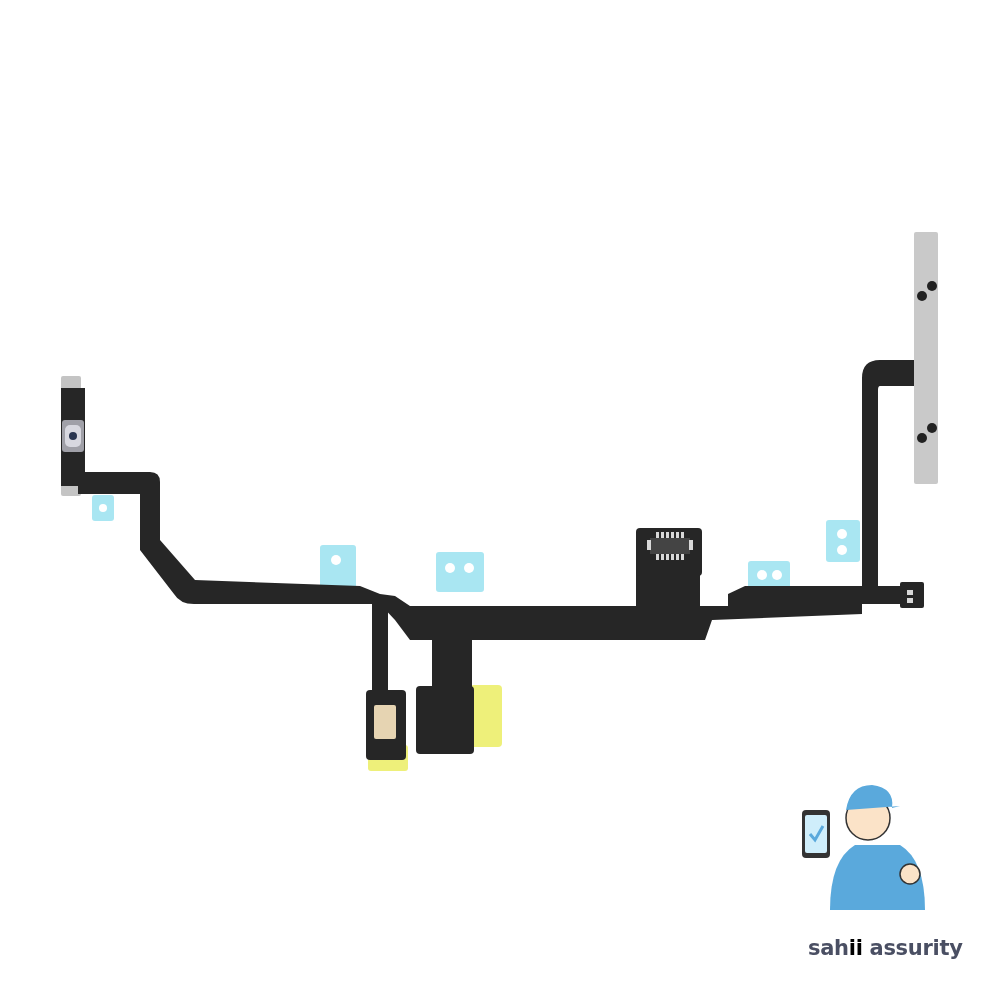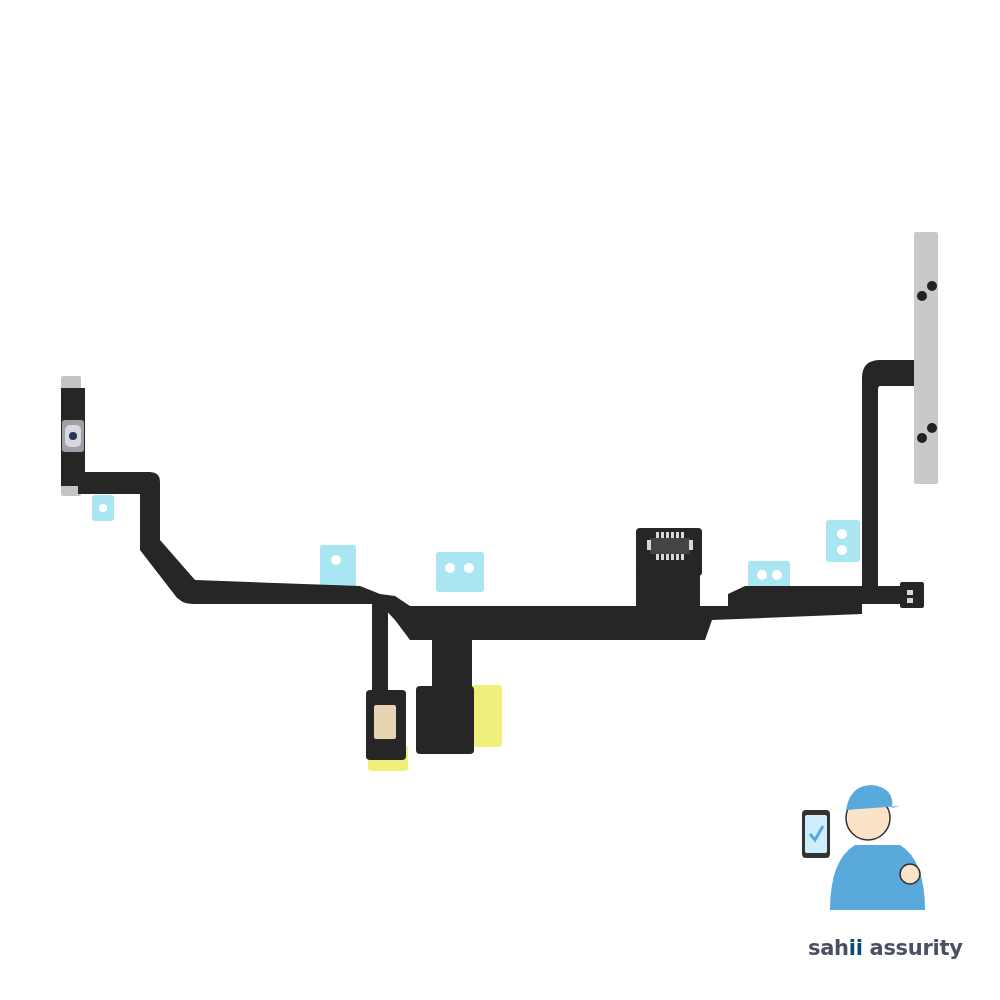"ii" .brand .accent { color: #0c4a6e -> #000000 }
